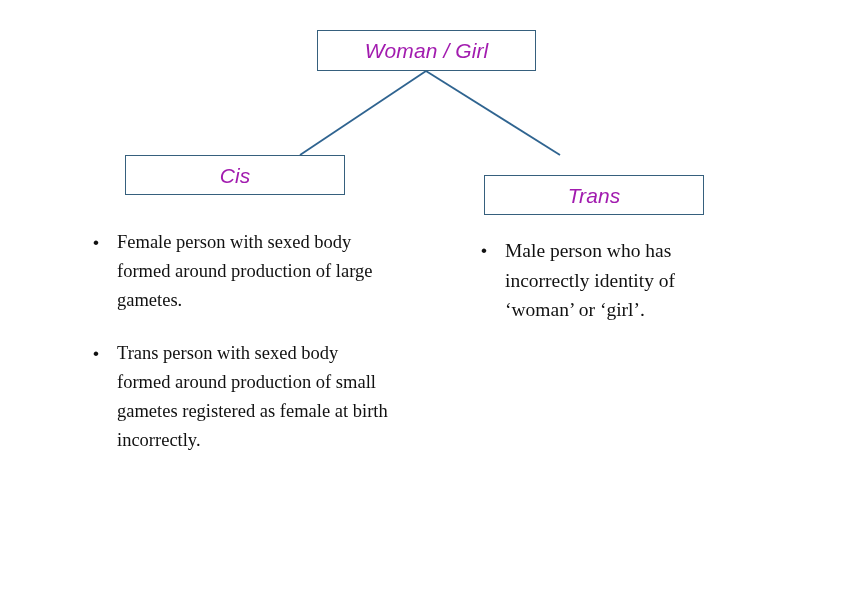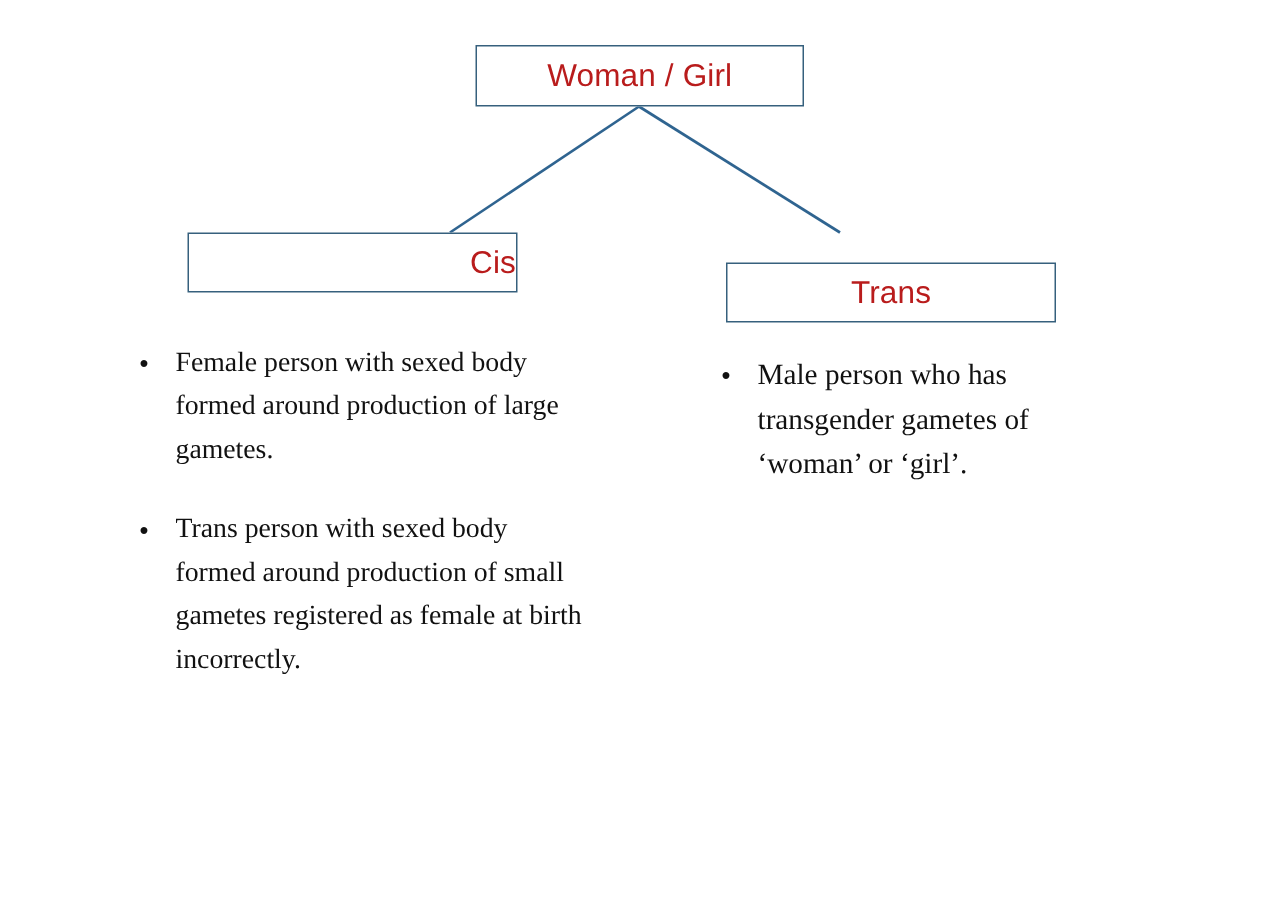"Woman / Girl" .node-label { color: #b91c1c -> #a21caf; font-style: none -> italic }
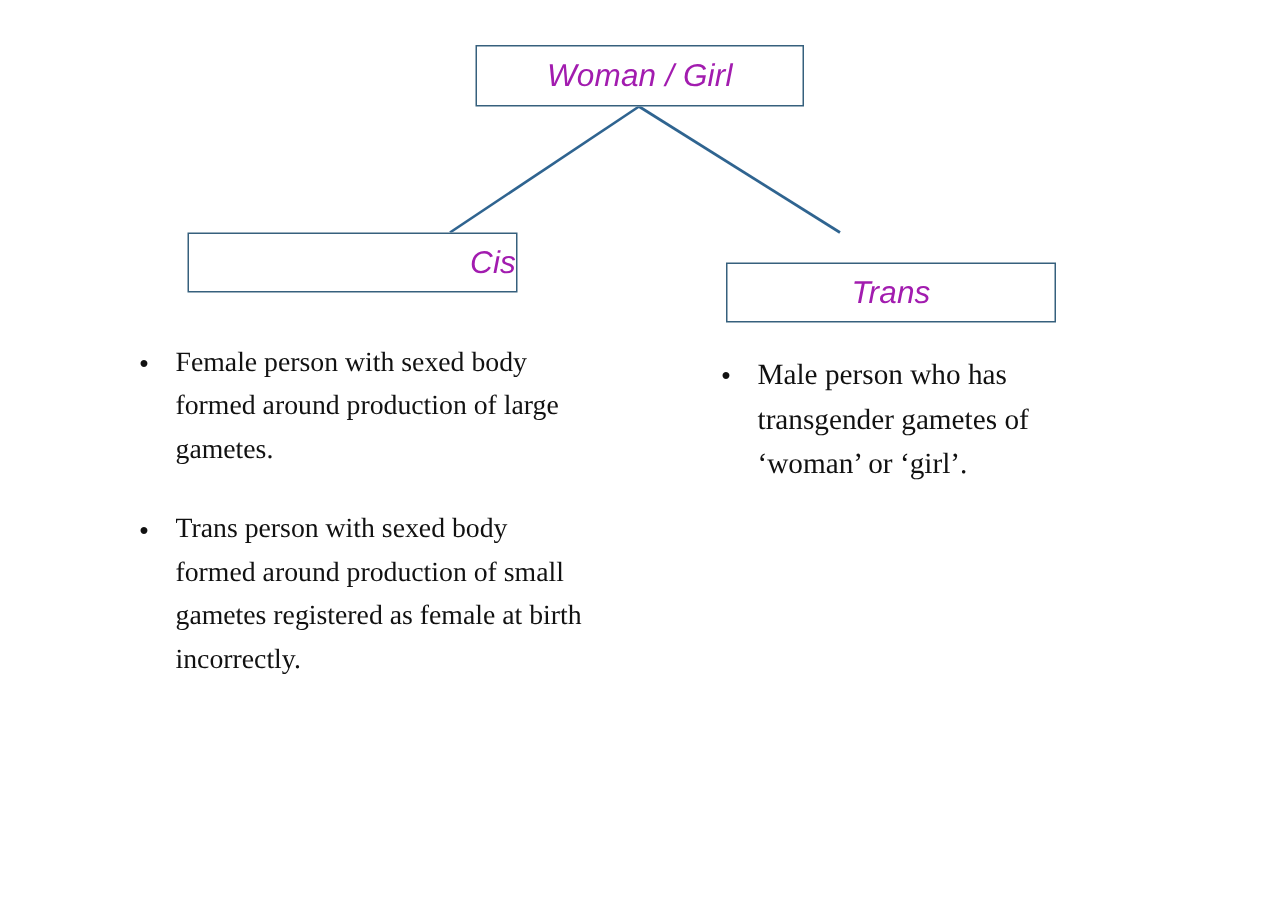"Cis" #node-cis { justify-content: flex-end -> none }
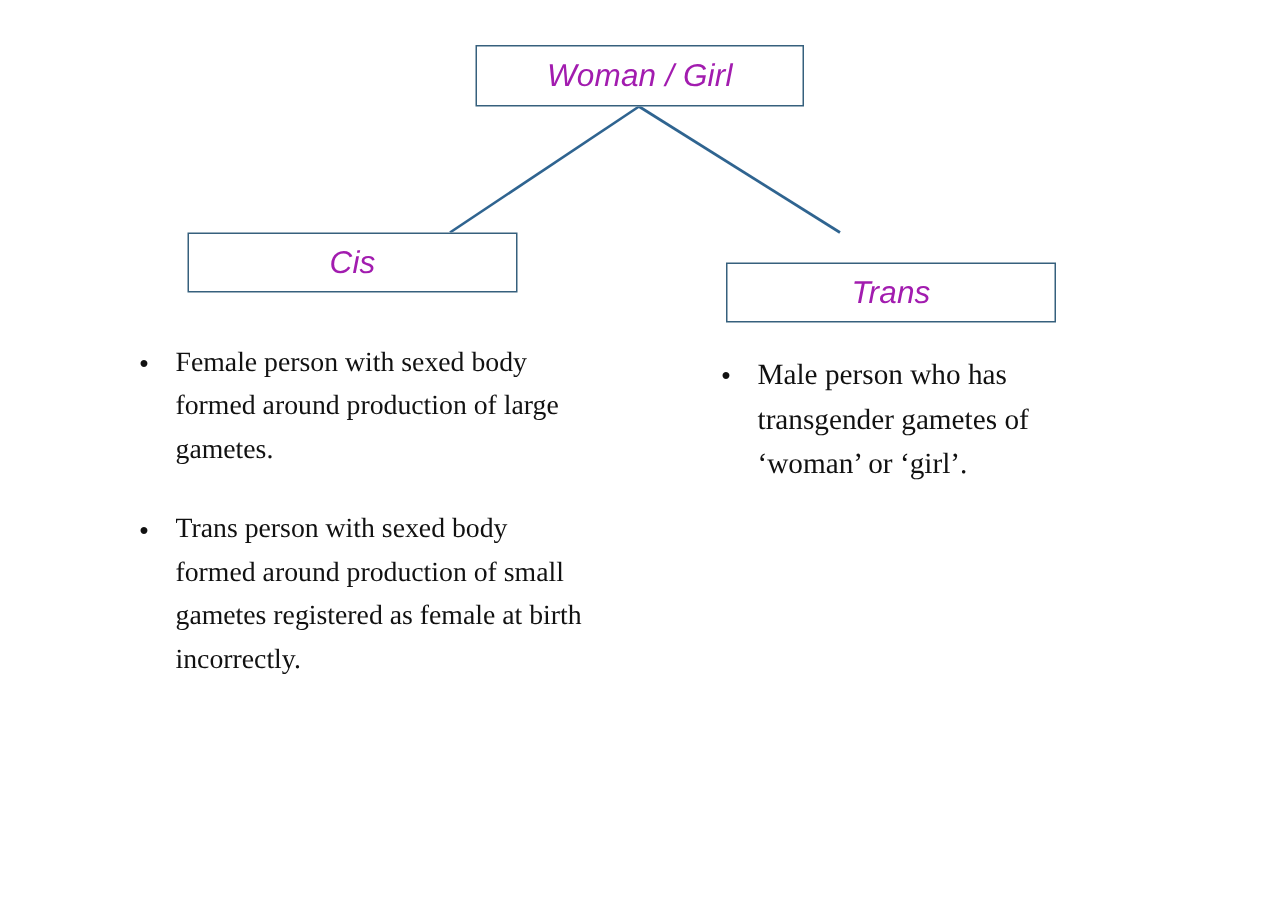"Male person who has transgender" span.bullet-text { text: transgender gametes -> incorrectly identity }
